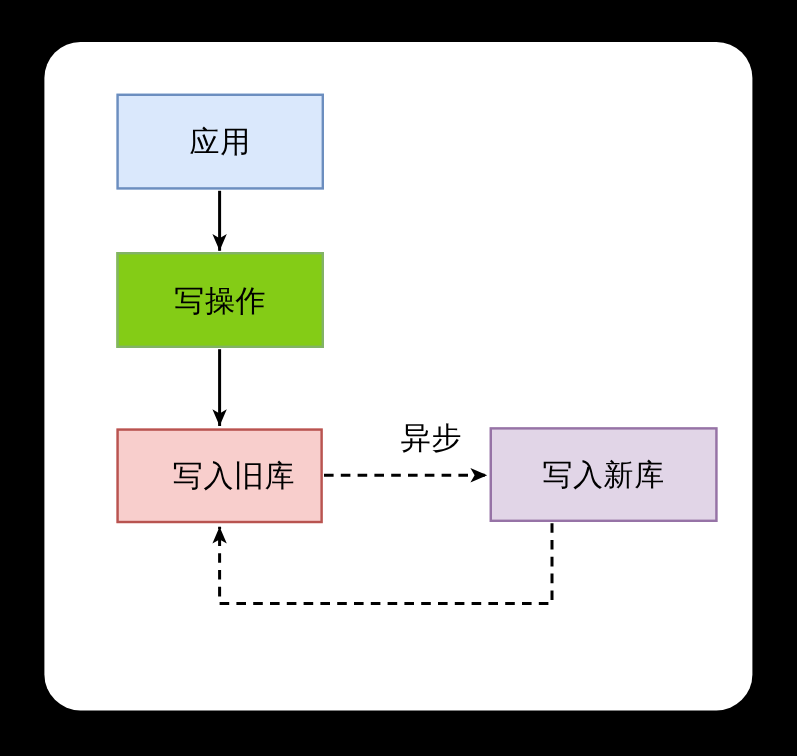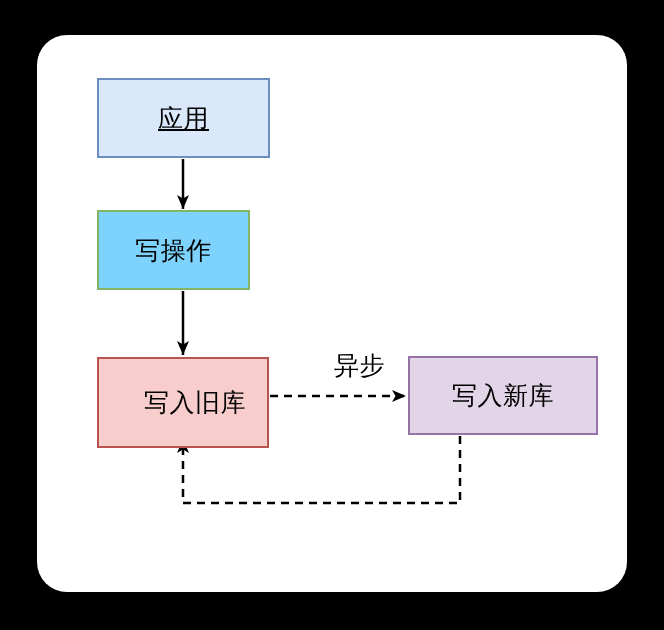"应用" .node-app { text-decoration: underline -> none }
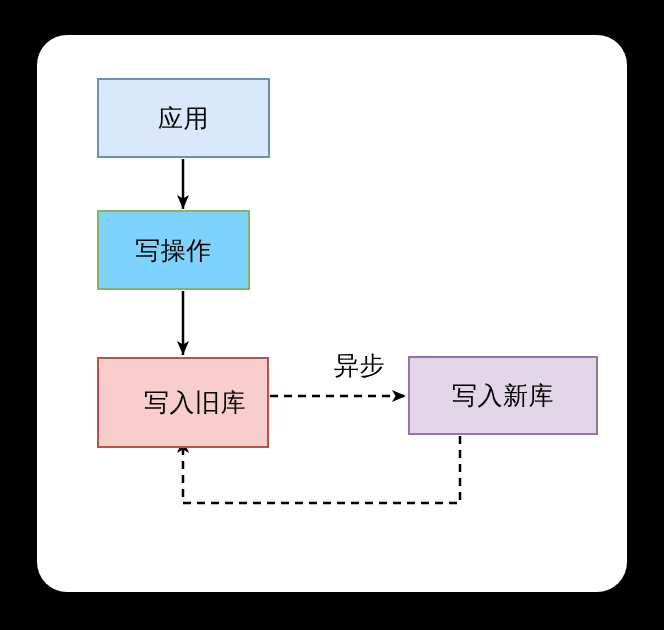"写操作" .node-write-op { background: #7dd3fc -> #84cc16; width: 153px -> 173px }
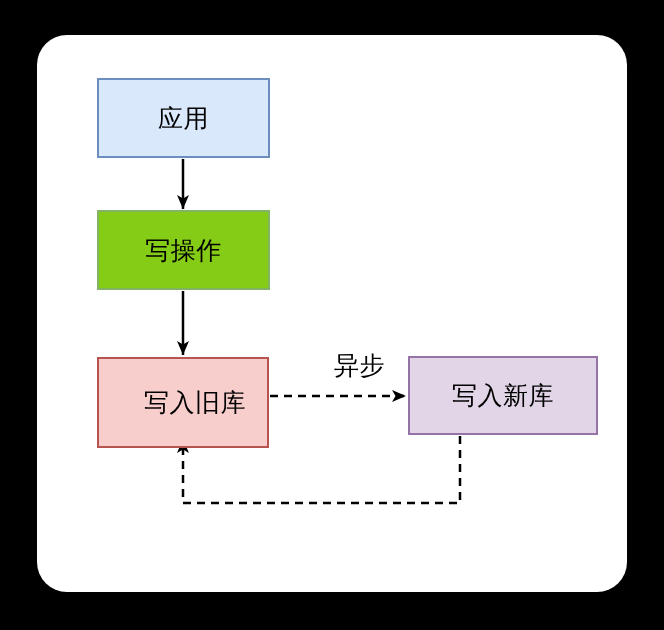"写入旧库" .node-write-old { height: 91px -> 79px }
